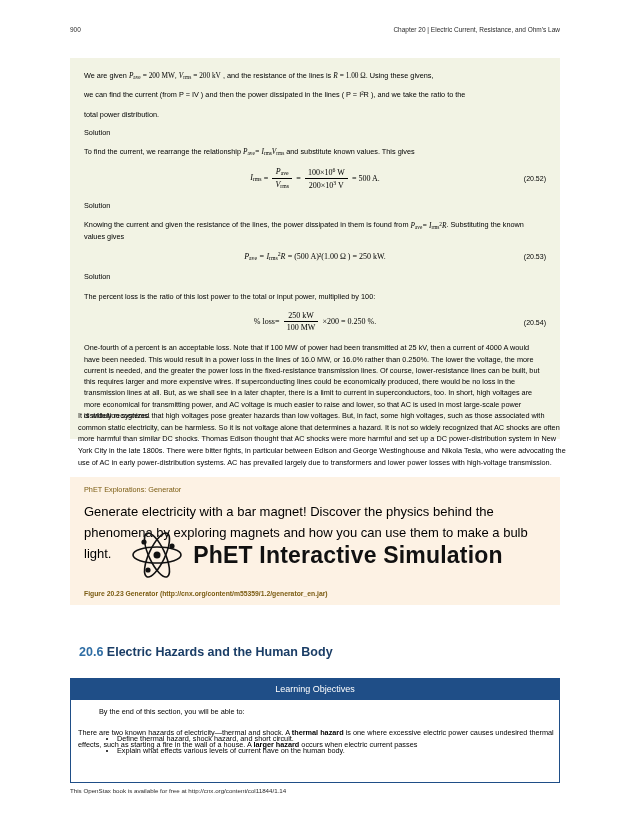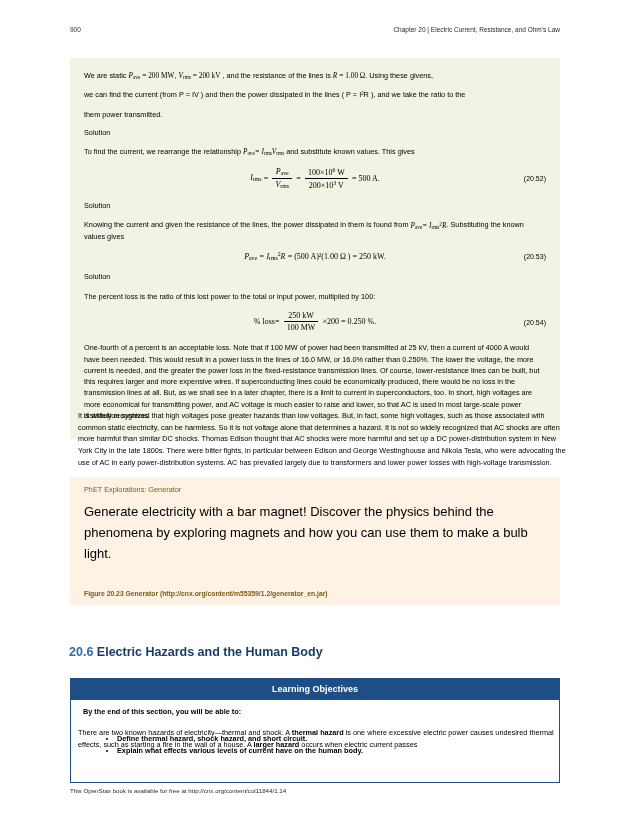"We are static" span { text: static -> given }
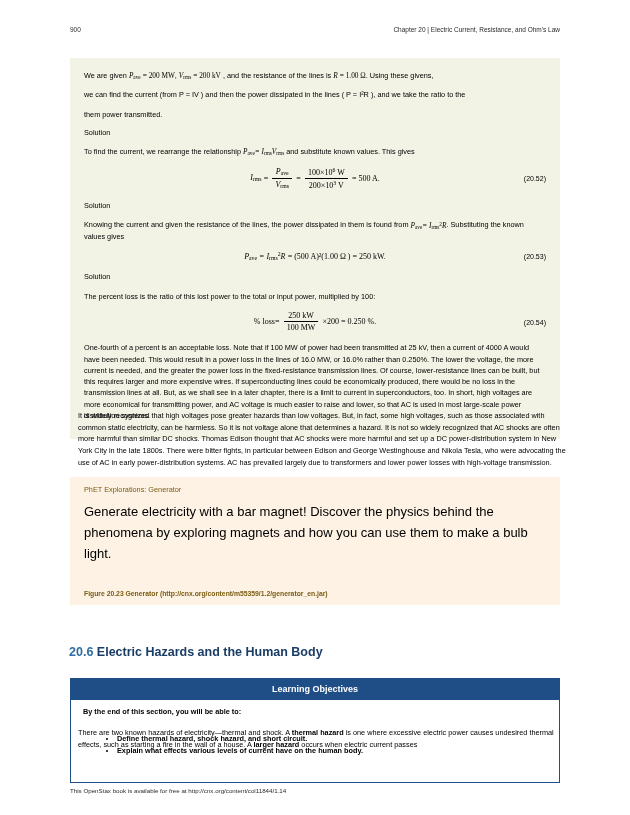"them power transmitted." p.tight { text: them power transmitted -> total power distribution }
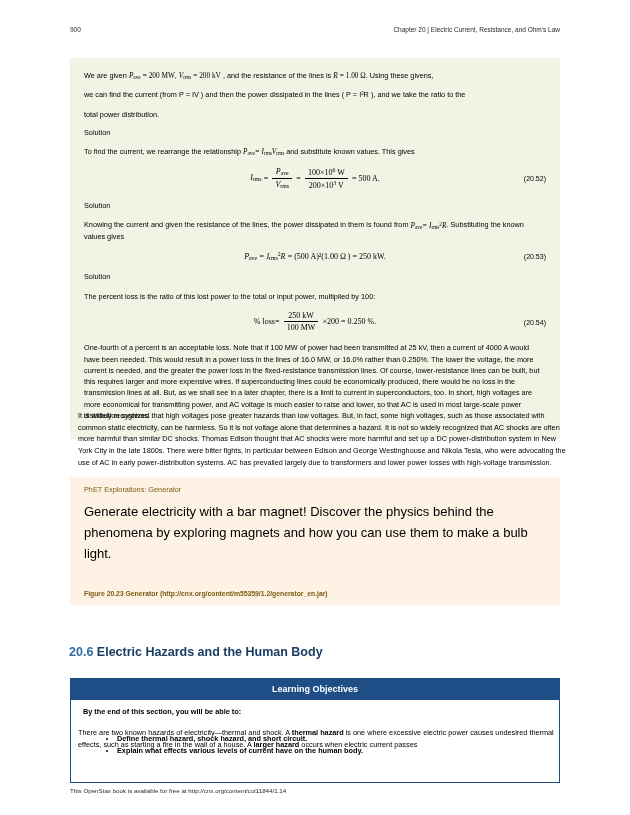"PhET Interactive Simulation" div.phet-logo-row { html: none -> <div> <span> <svg> <g> <ellipse></ellipse> <ellipse></ellipse> <ellipse></ellipse> </g> <circle></circle> <circle></circle> <circle></circle> <circle></circle> </svg> </span> <span>PhET Interactive Simulation</span> </div> }
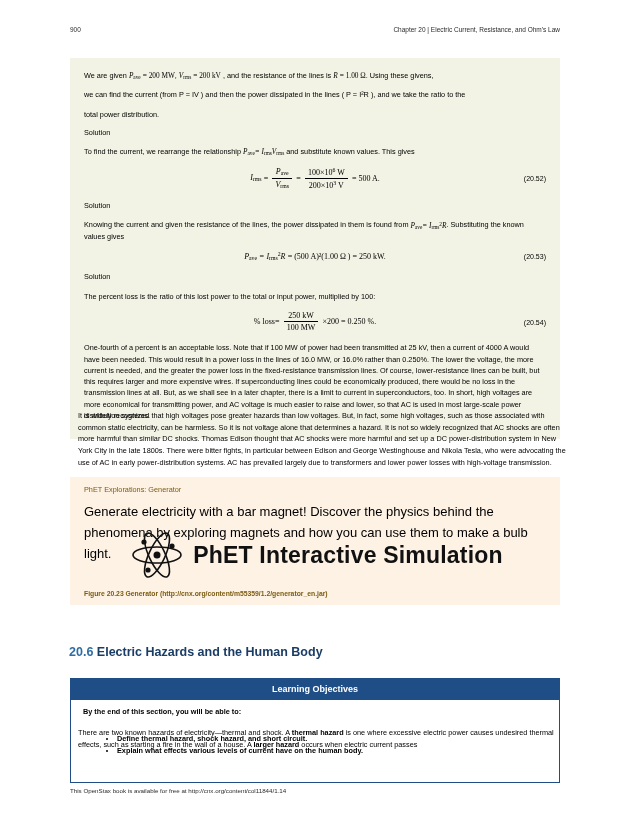"20.6 Electric Hazards and the" .section-head { left: 69px -> 79px }
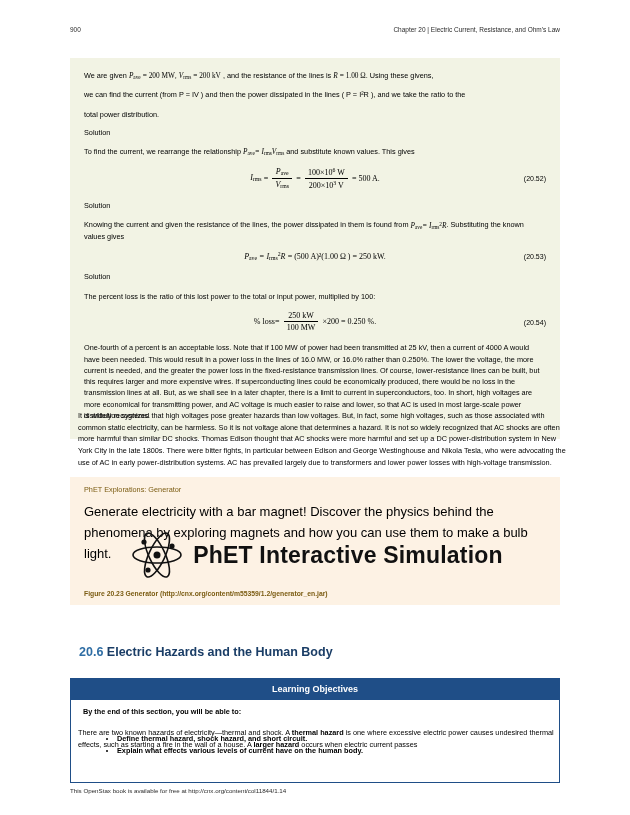"Learning Objectives" .lo-box { font-weight: bold -> none }
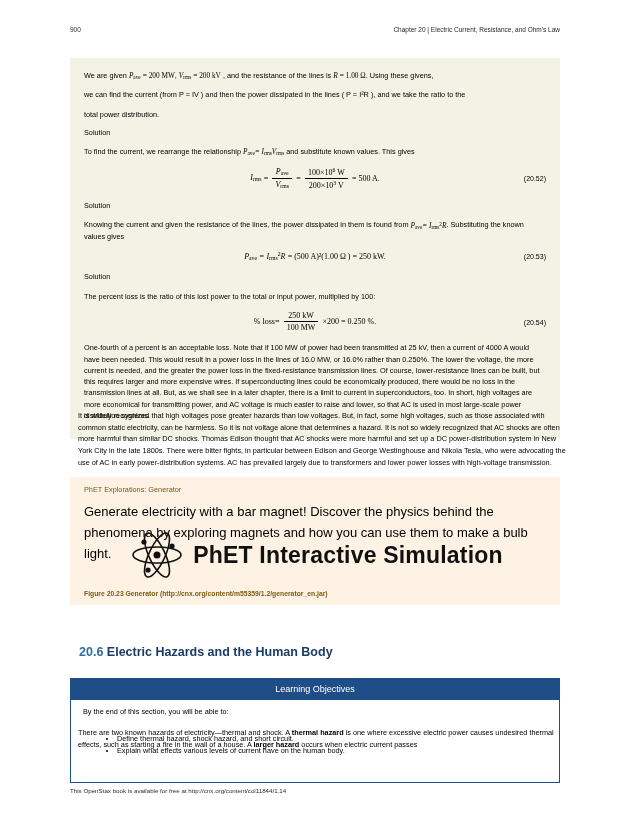"By the end of this" .lo-body p { margin: 0 0 4px 0 -> 0 0 4px 16px }
